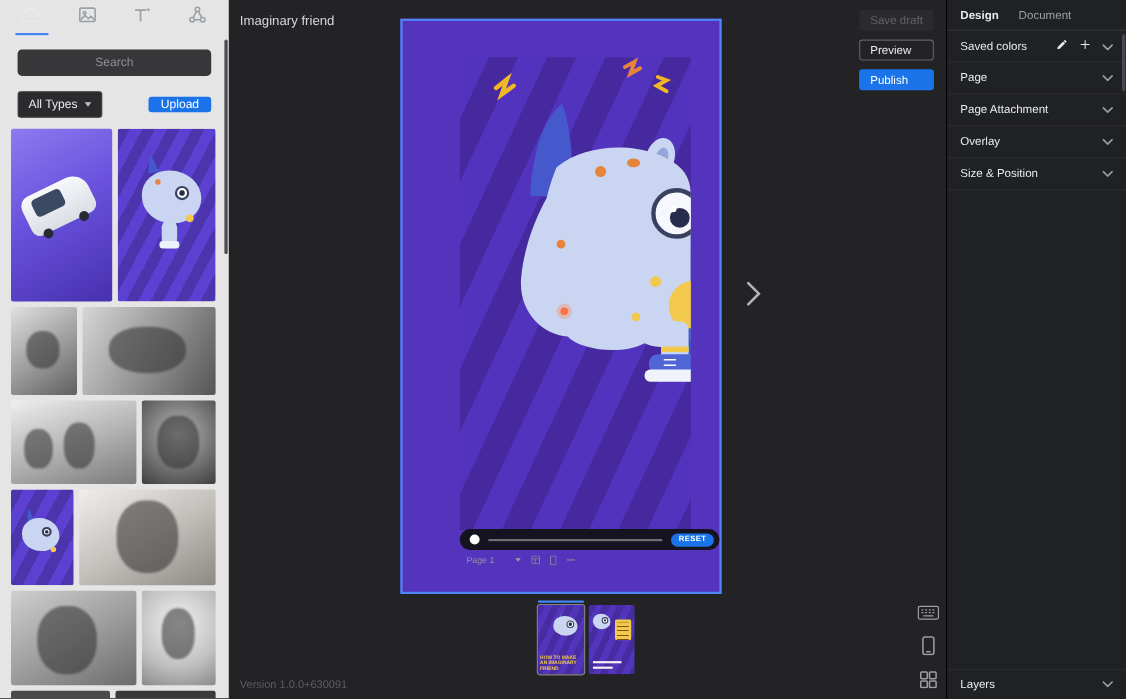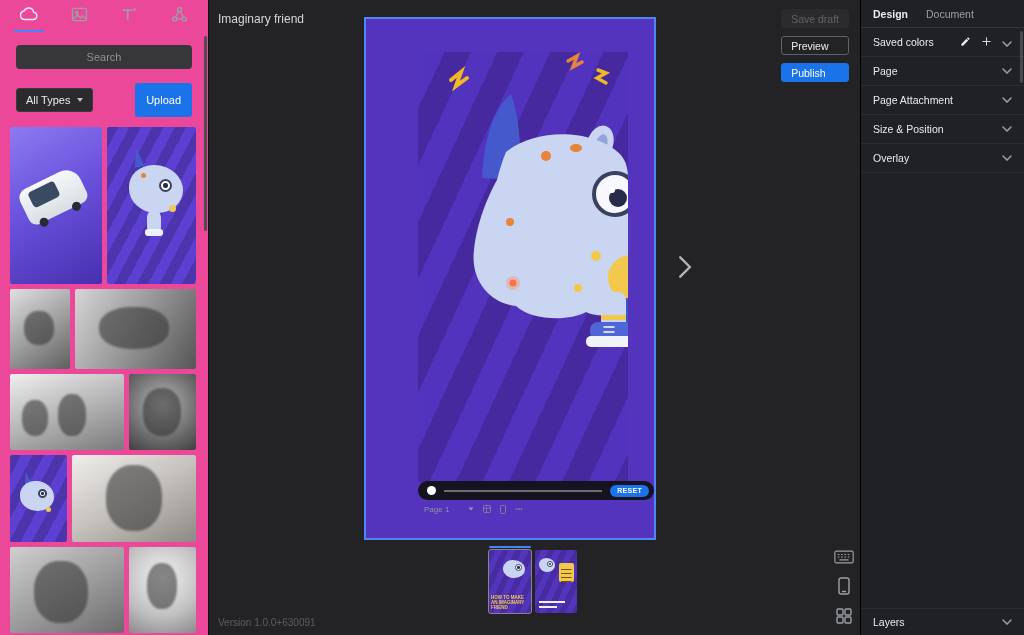"Search" .left-panel { background: #ec4899 -> #e5e5e5 }
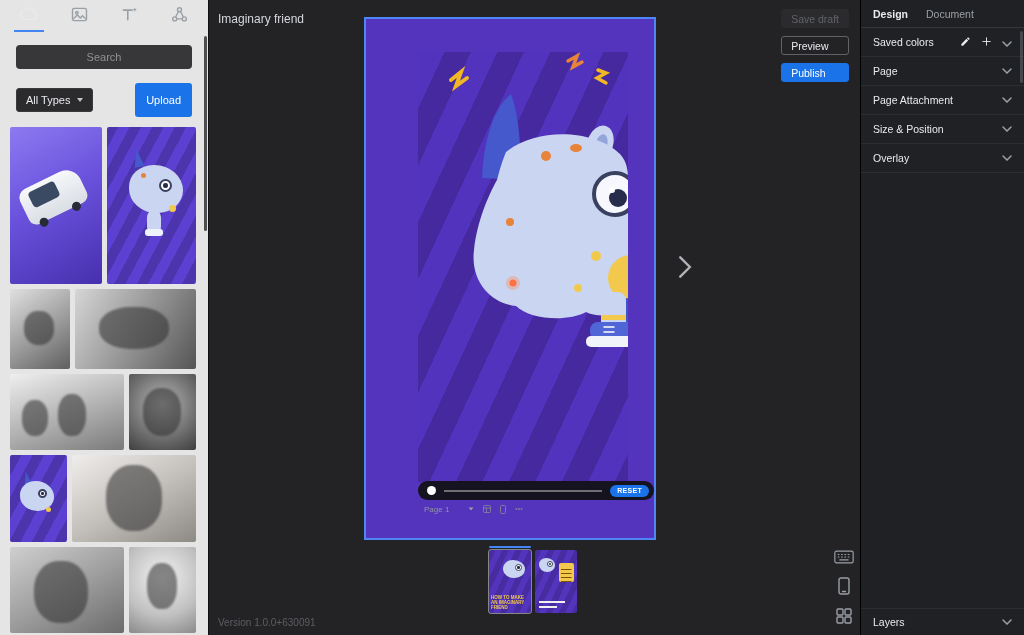"Upload" .lp-upload { height: 34px -> 14px }
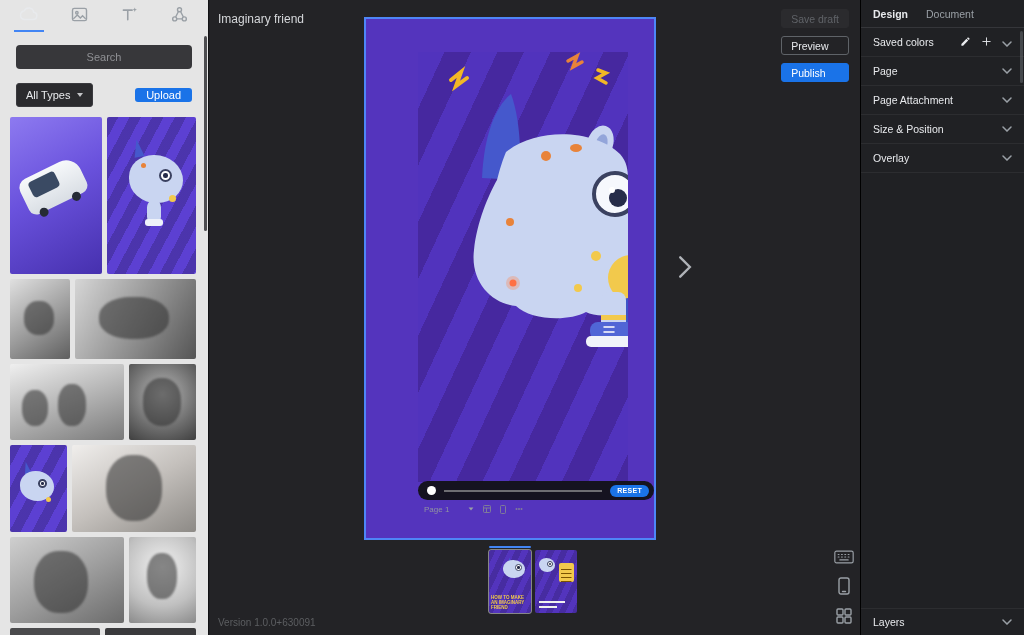"Size & Position" div.rp-row { order: before "Overlay" -> after "Overlay" }
